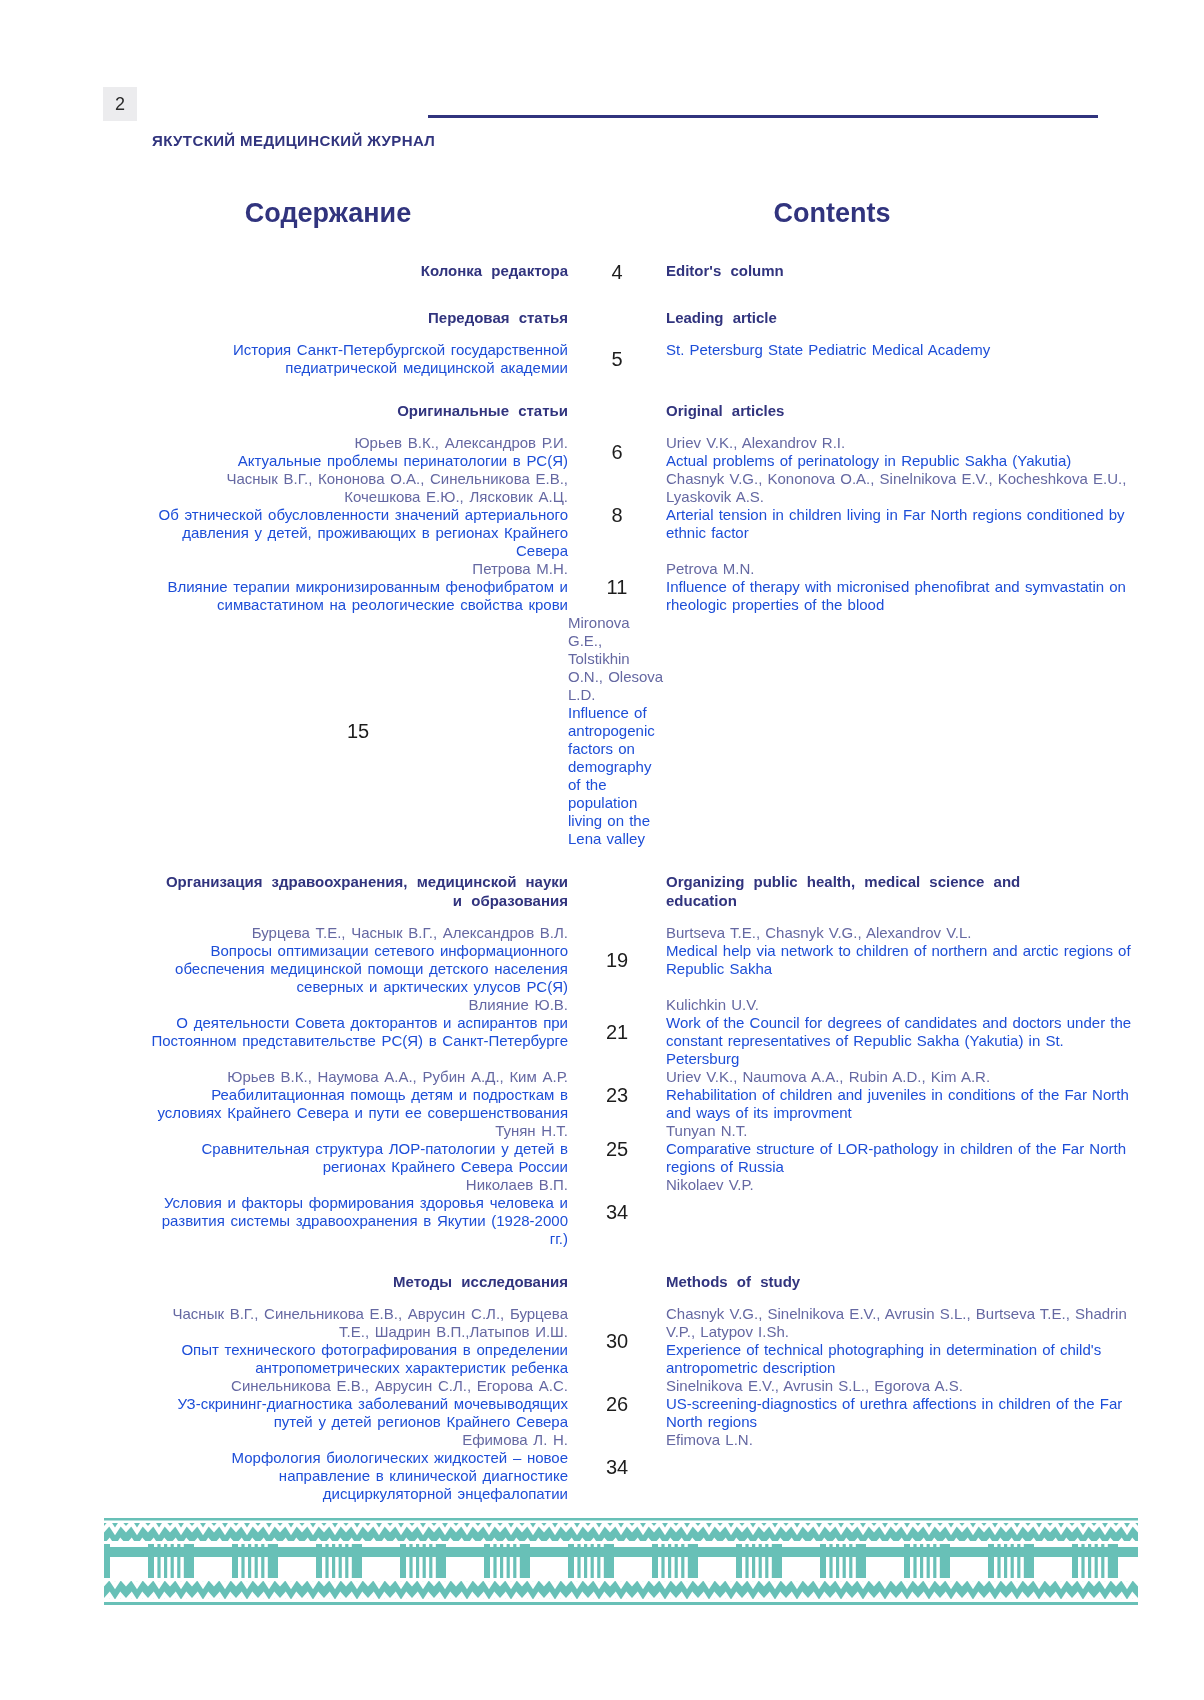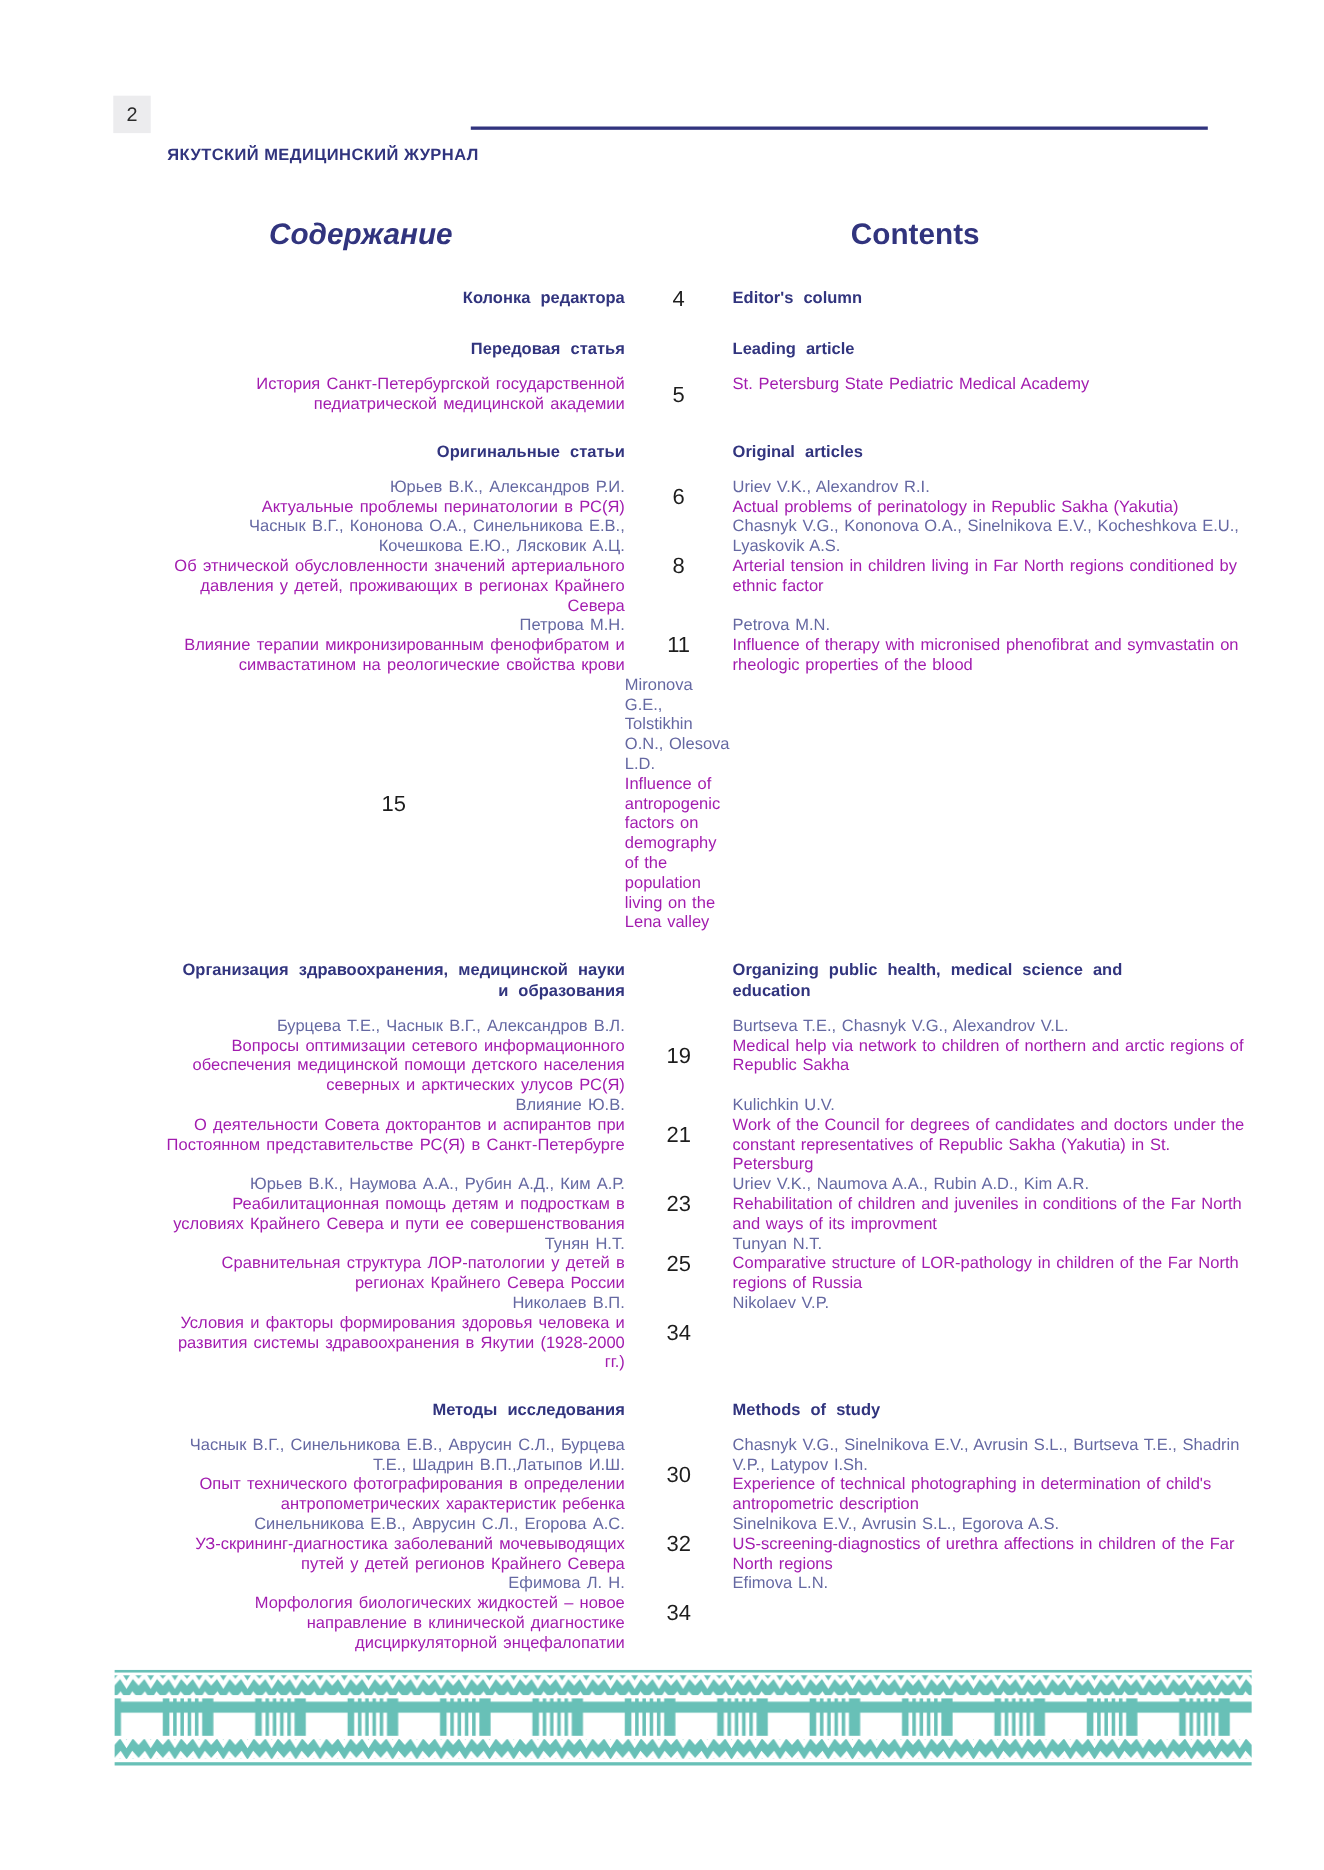"Содержание" .toc-title-ru { font-style: italic -> none }
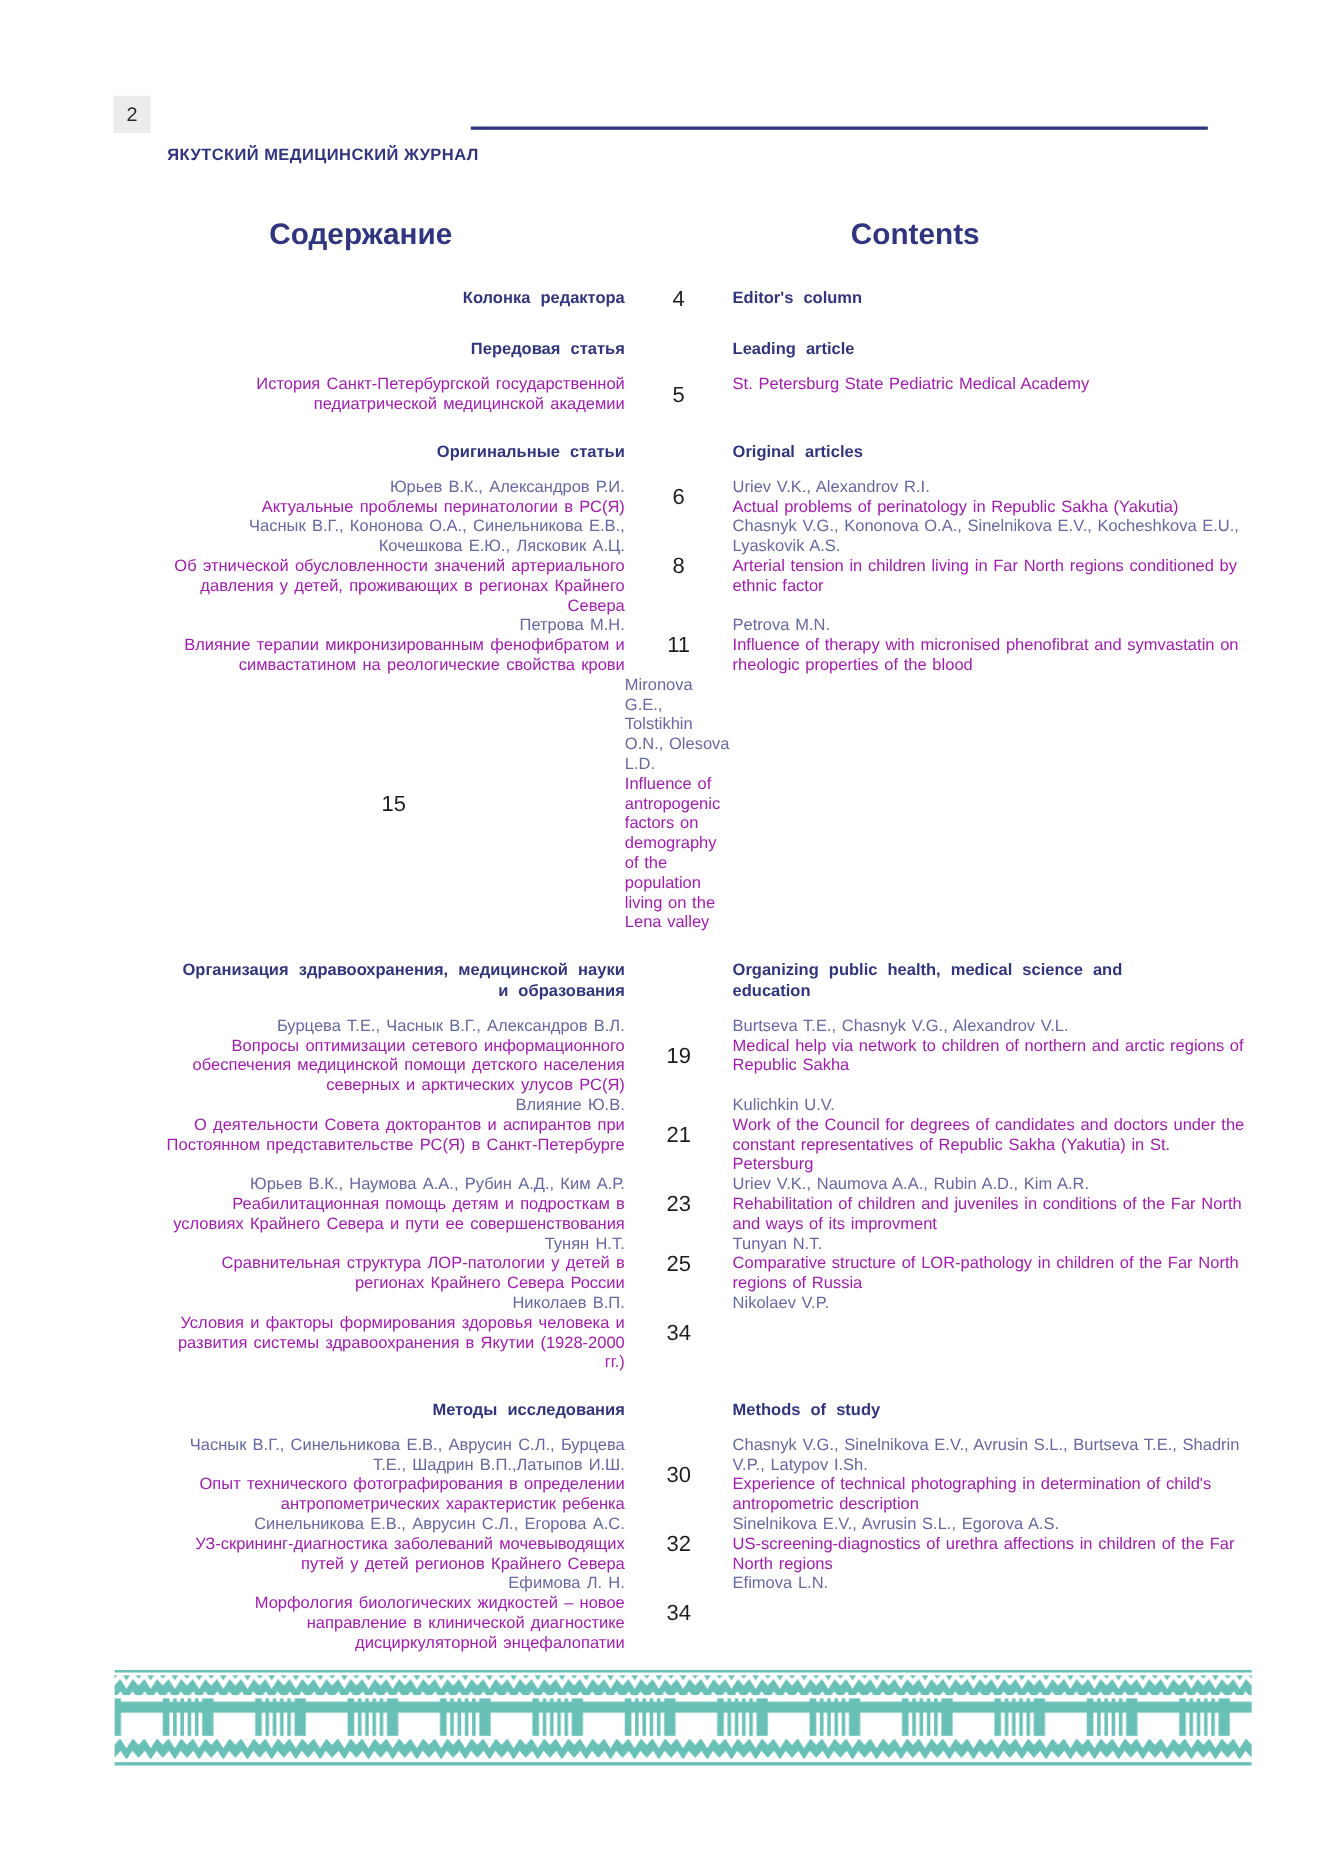"История Санкт-Петербургской" .title-text { color: #a21caf -> #1d4ed8 }
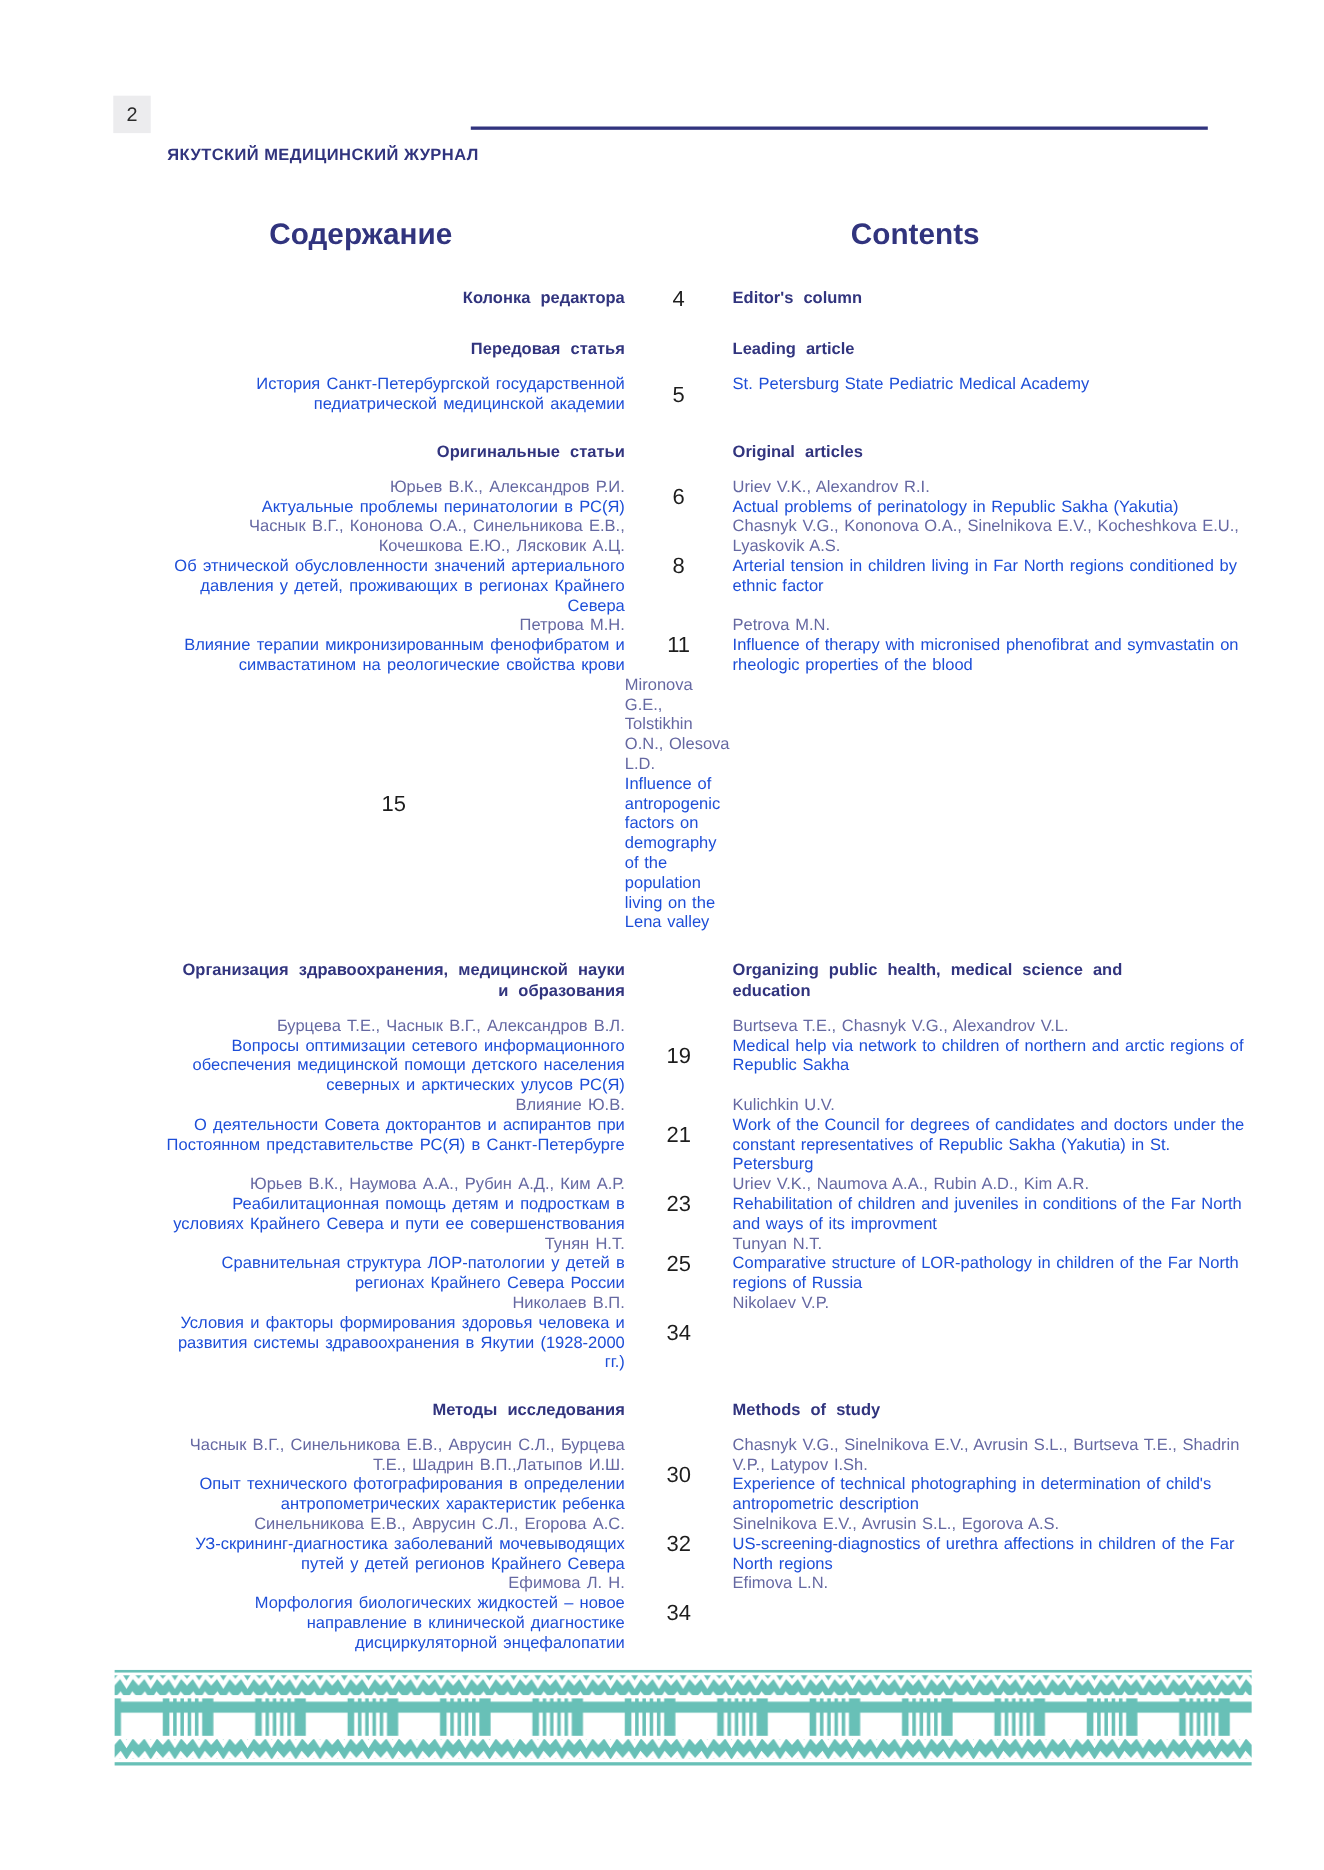"32" div.cell-page { text: 32 -> 26 }
